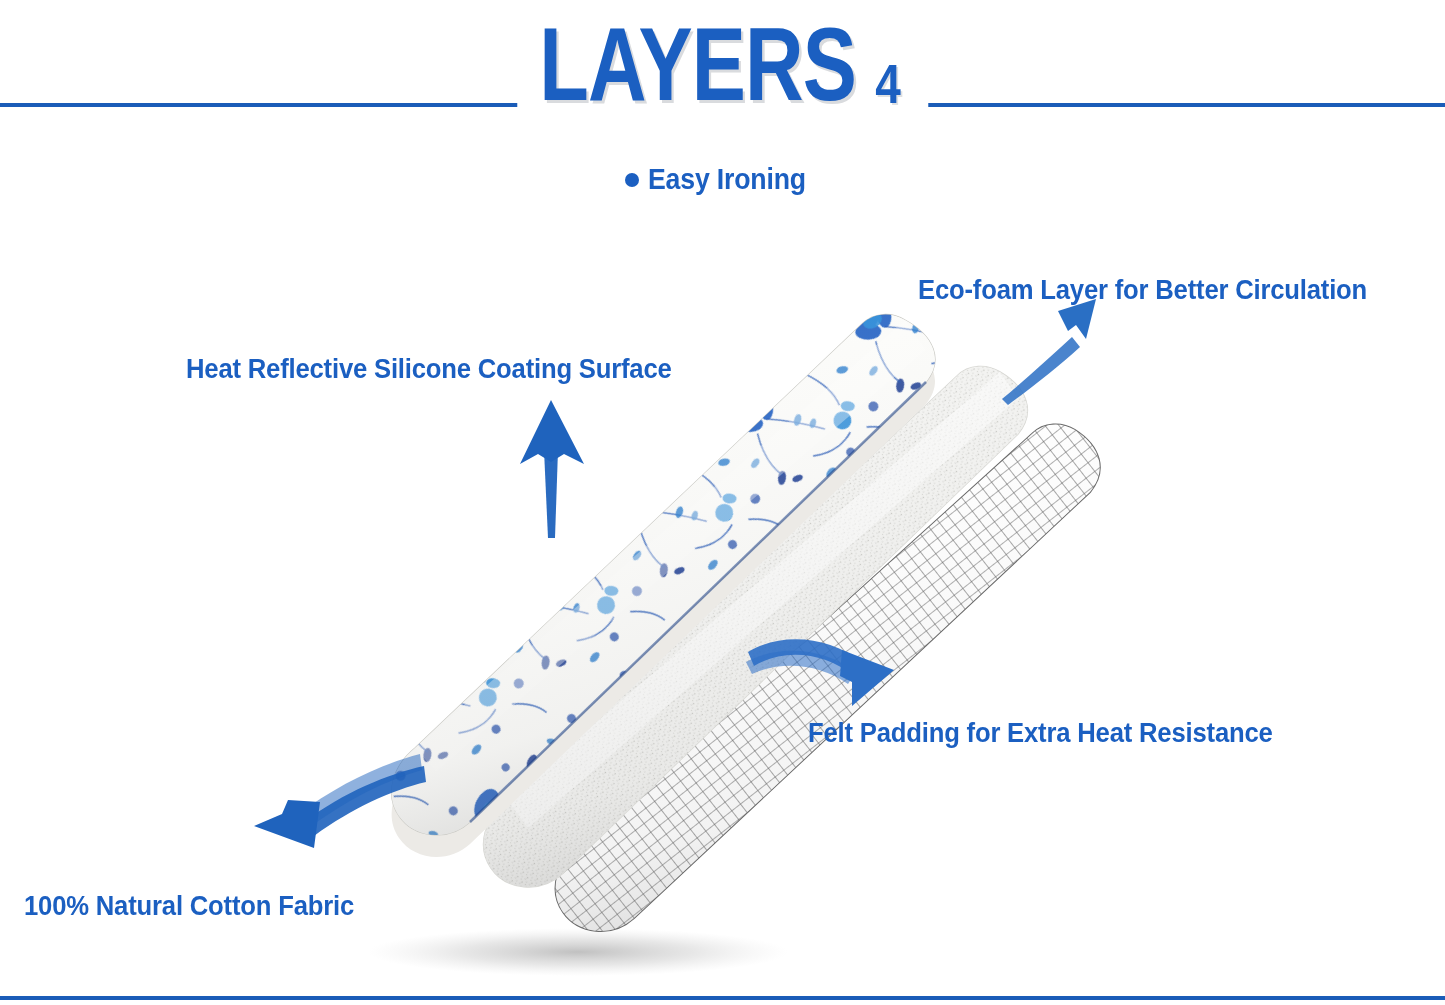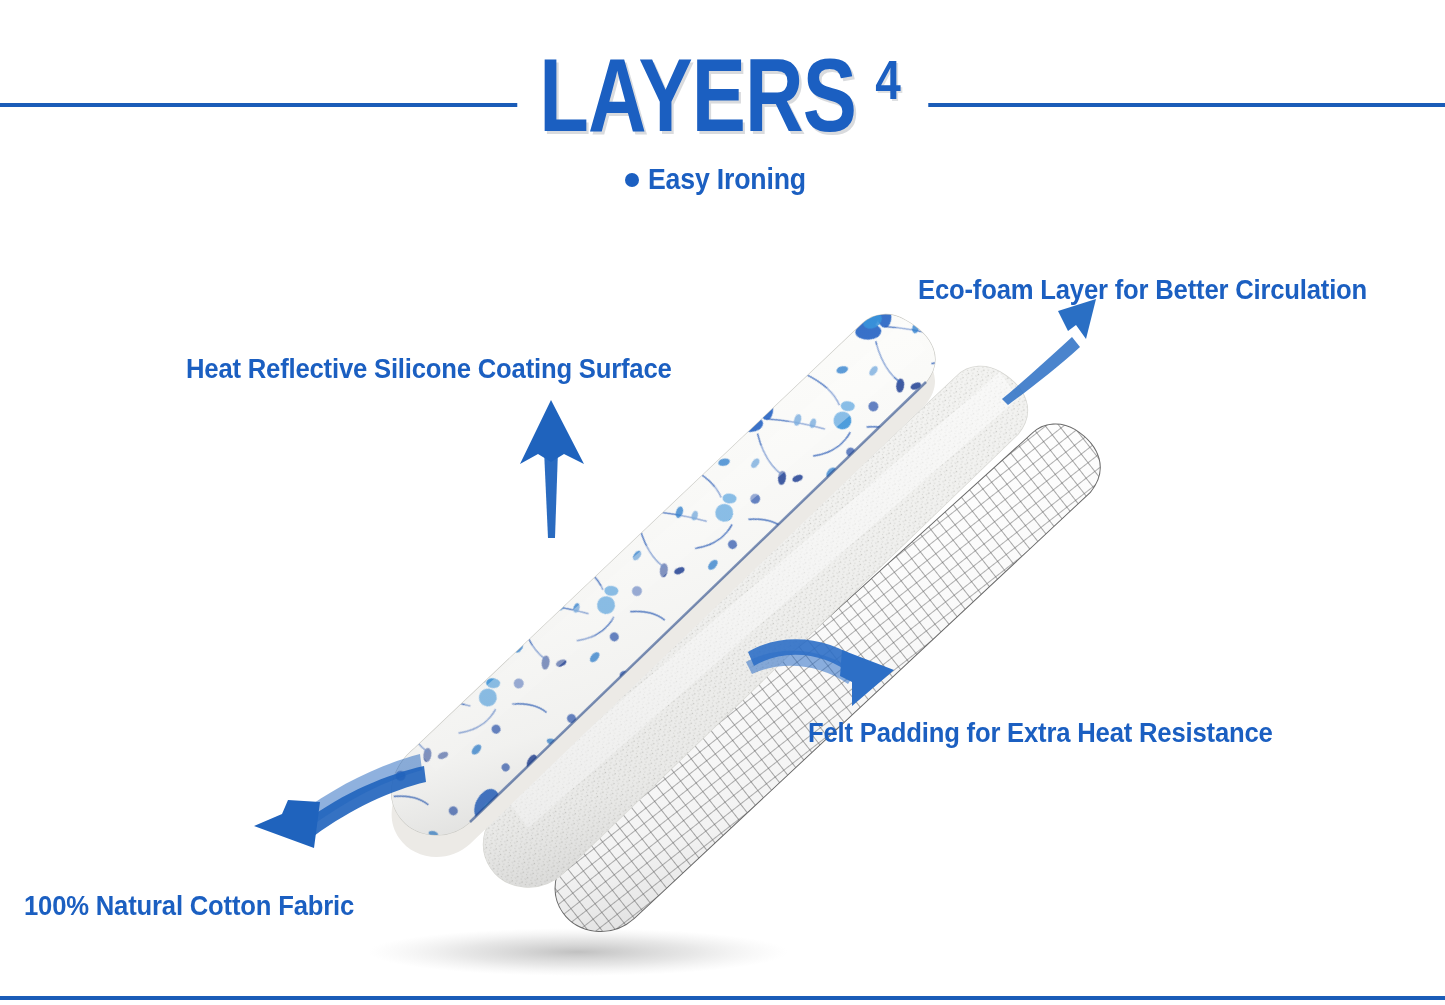"LAYERS" .title-wrap { align-items: flex-start -> flex-end; margin-top: 31px -> none }
